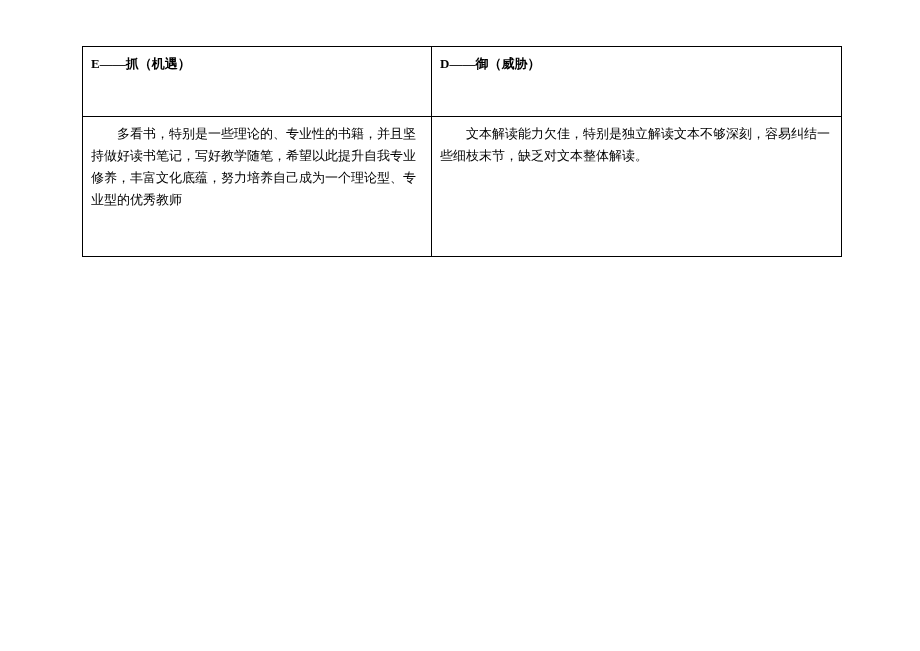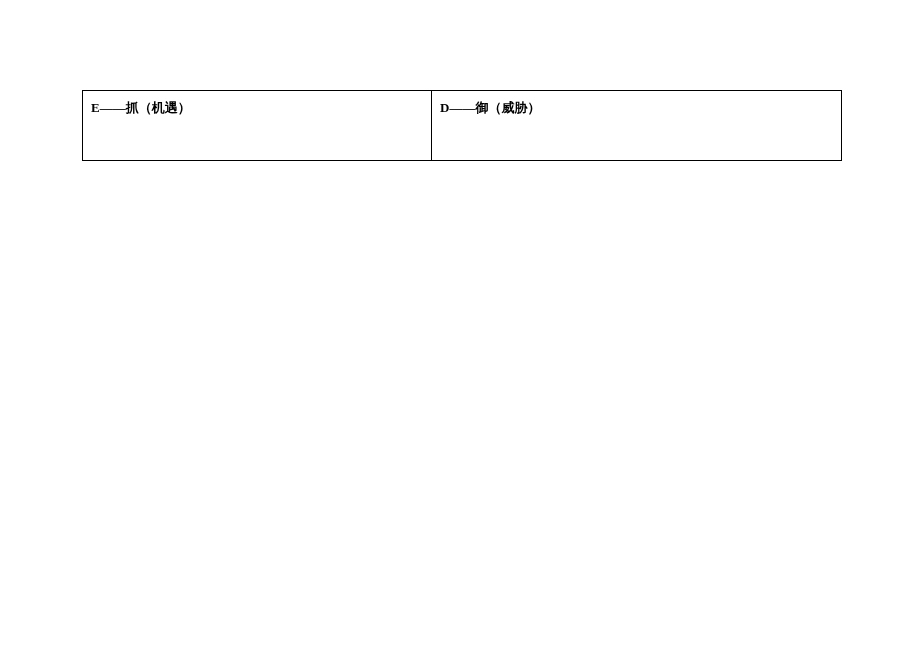"E——抓（机遇）" .table-container { margin-top: 90px -> 46px }
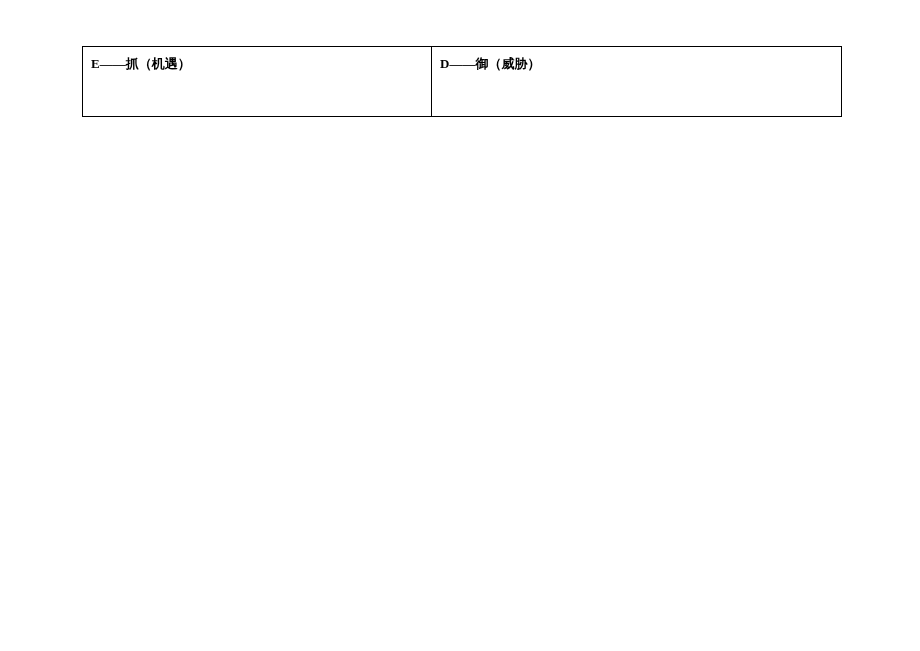"多看书，特别是一些理论的、专业性的书籍，并且坚持做好读书笔记，写好教学随笔，希望" tr.content-row { html: none -> <tr> <td> <div>多看书，特别是一些理论的、专业性的书籍，并且坚持做好读书笔记，写好教学随笔，希望以此提升自我专业修养，丰富文化底蕴，努力培养自己成为一个理论型、专业型的优秀教师</div> </td> <td> <div>文本解读能力欠佳，特别是独立解读文本不够深刻，容易纠结一些细枝末节，缺乏对文本整体解读。</div> </td> </tr> }
